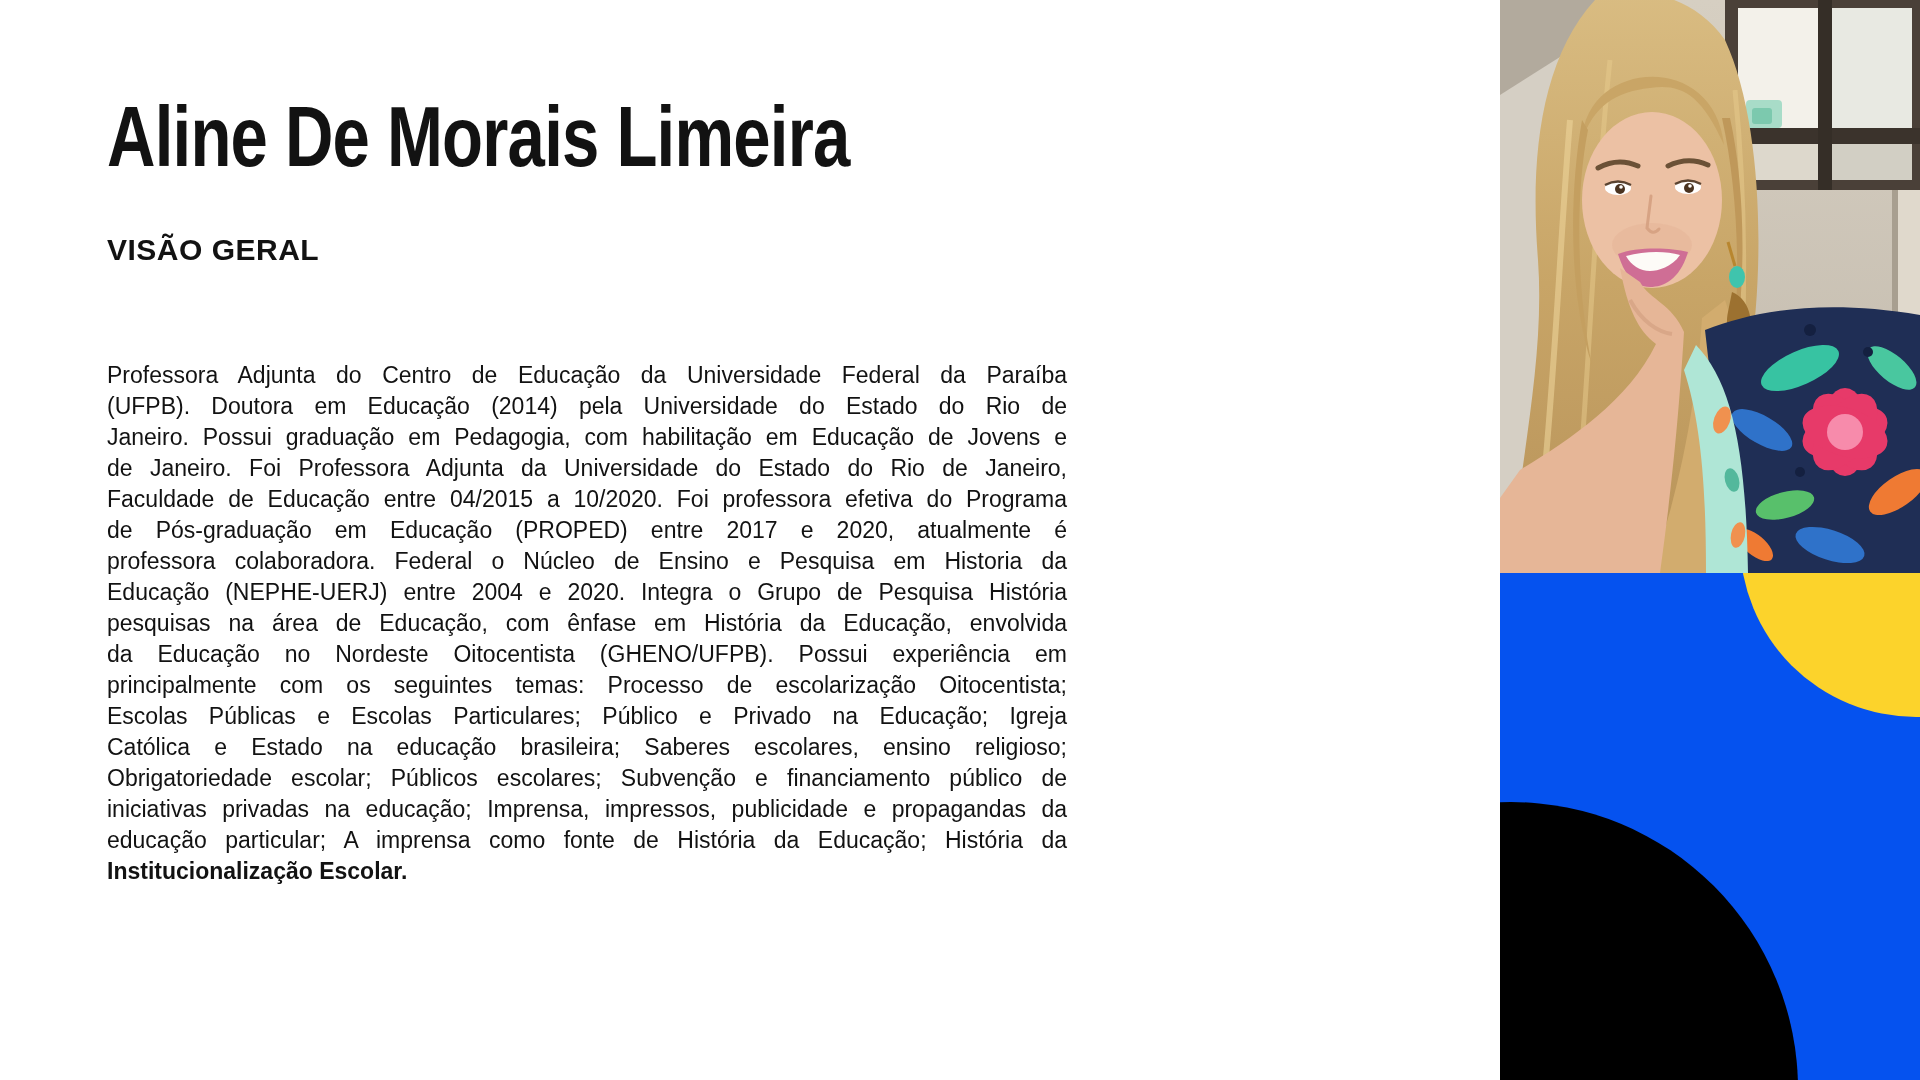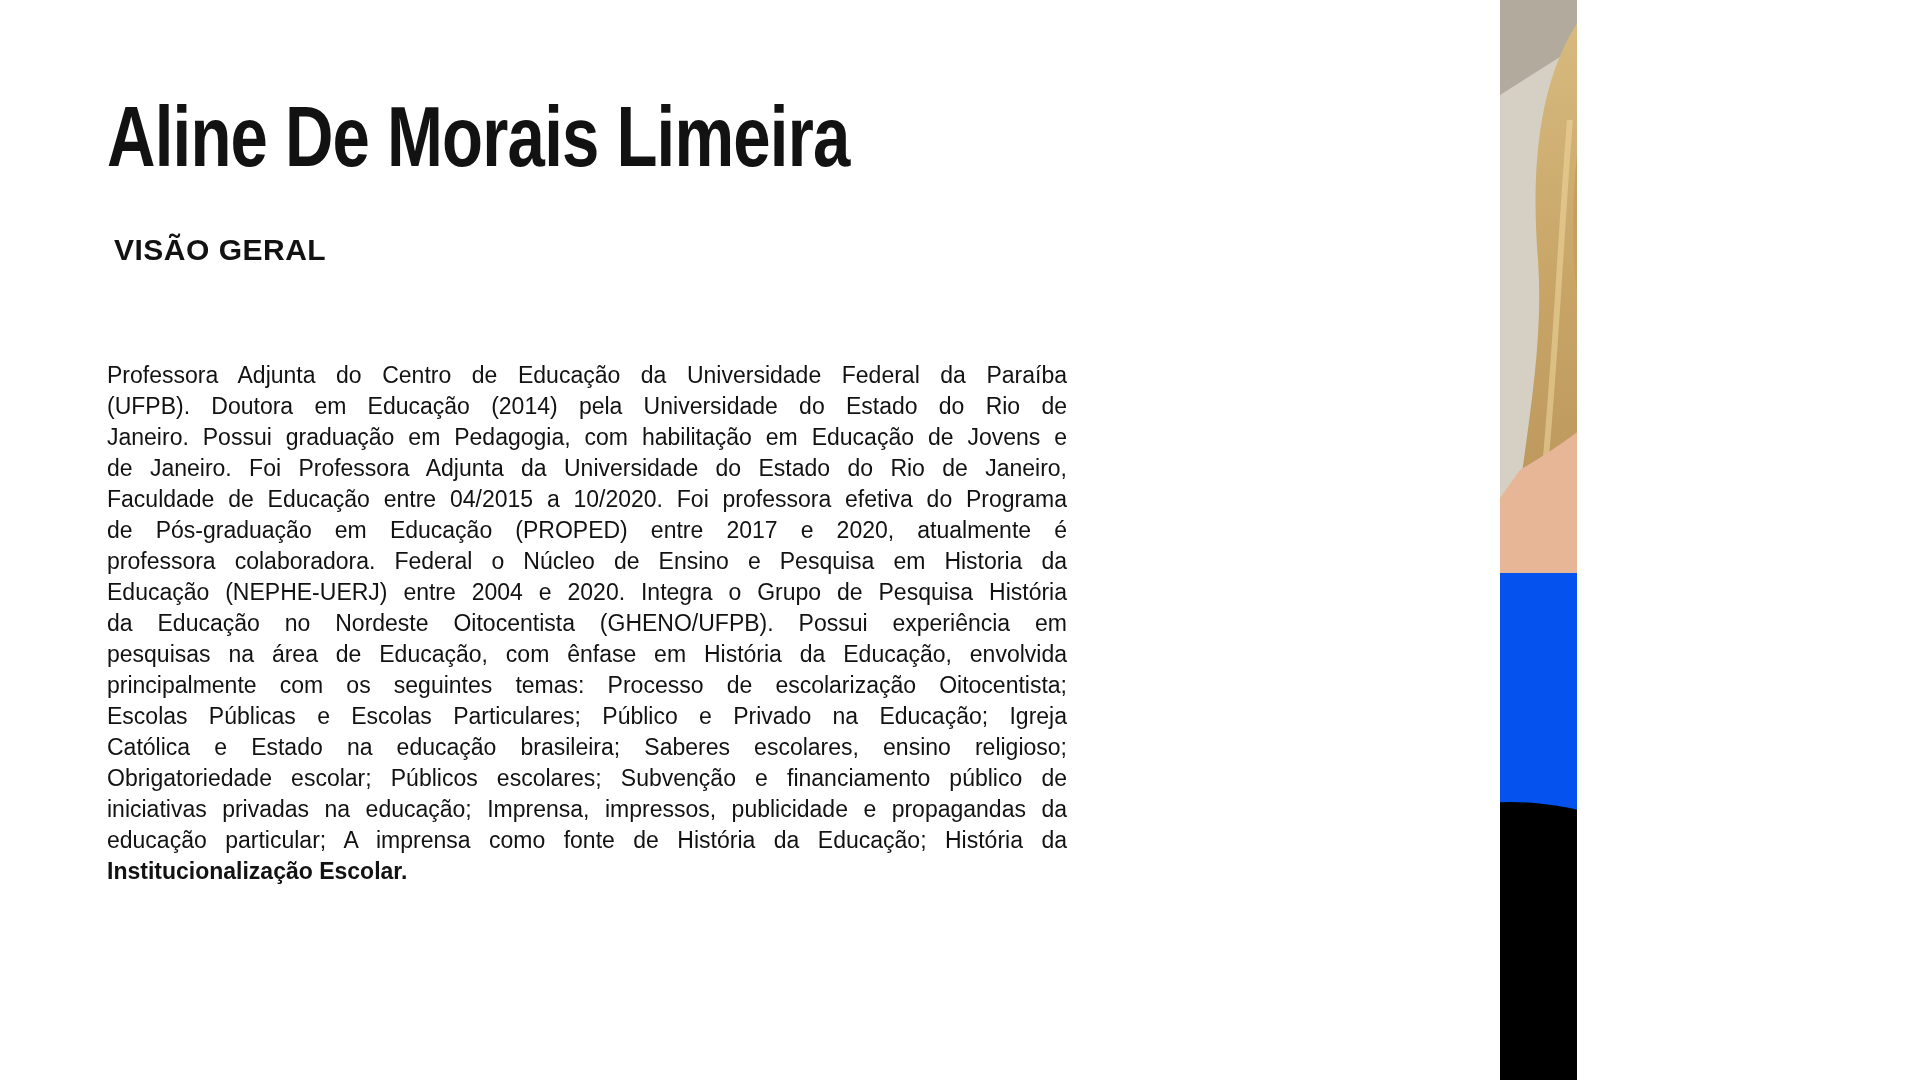"Aline De Morais Limeira" .page { width: 1577px -> 1920px }
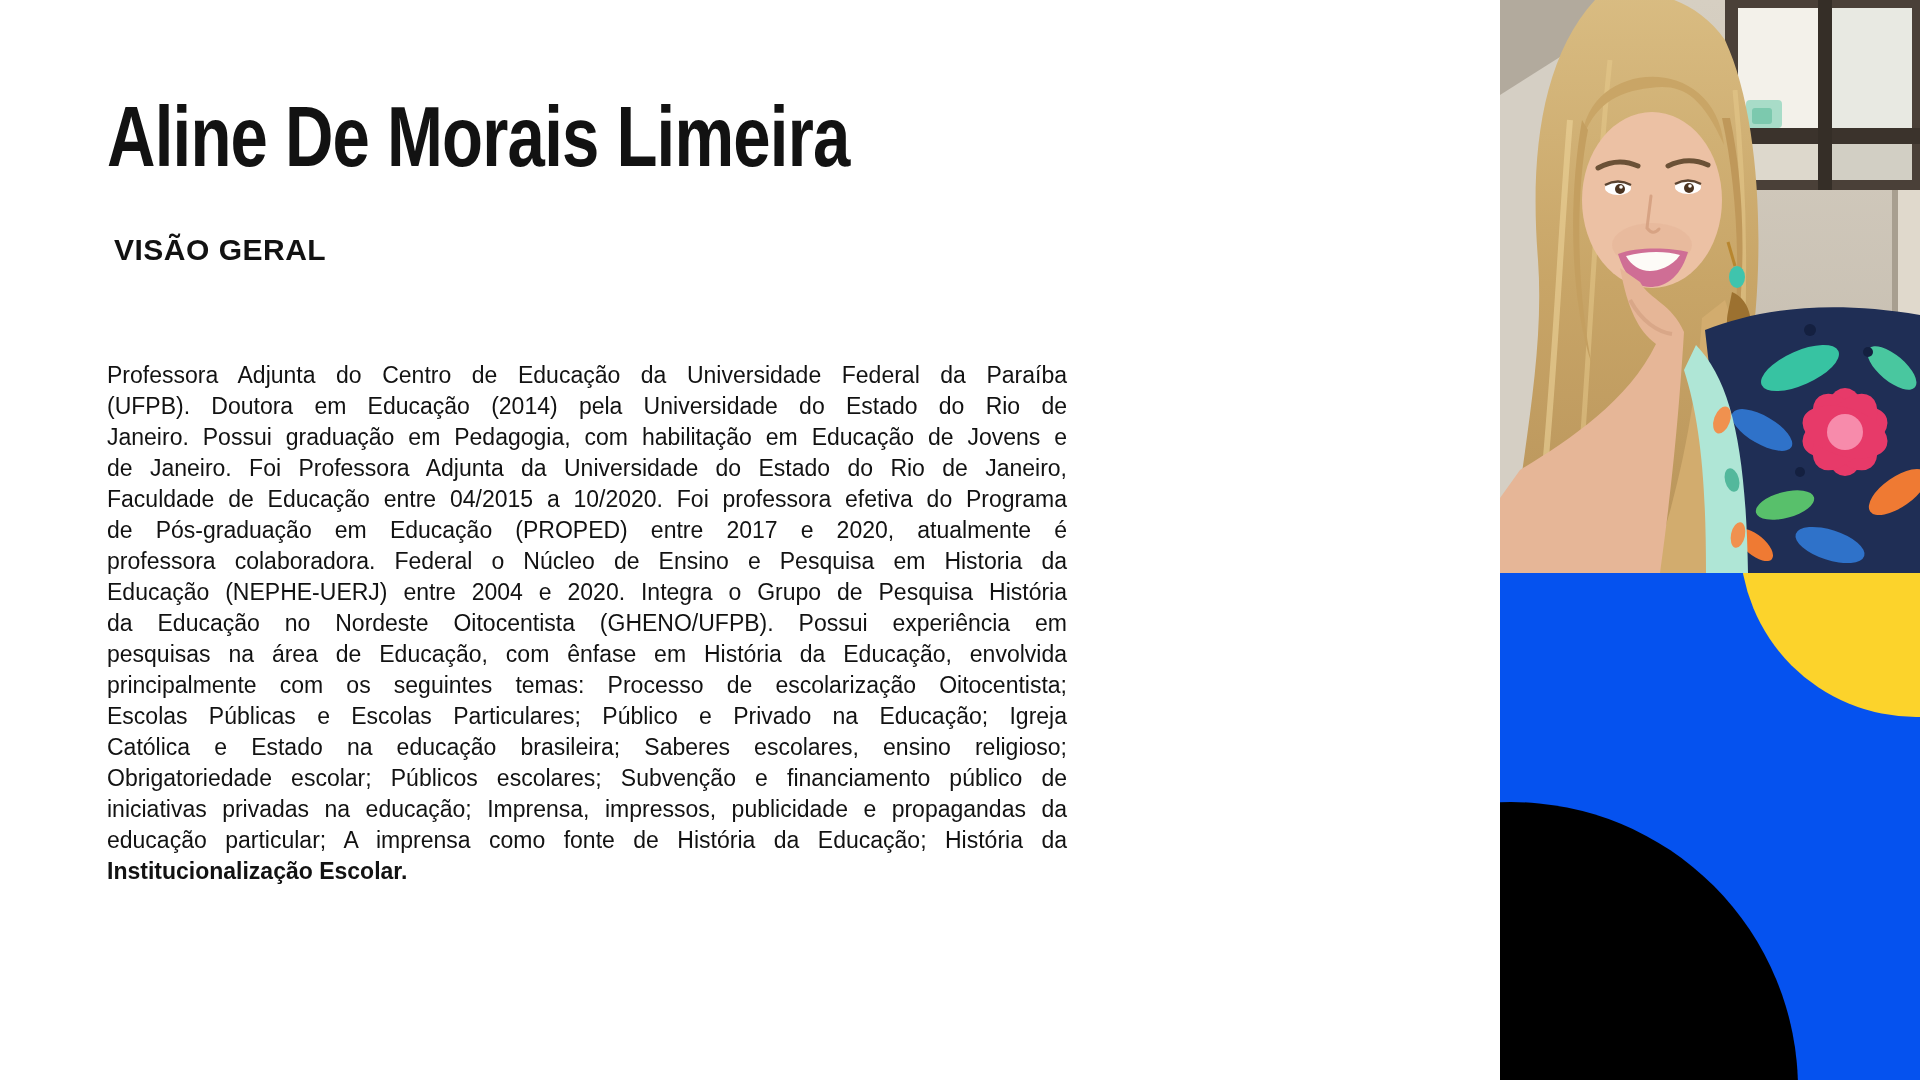"VISÃO GERAL" .subtitle { left: 114px -> 107px }
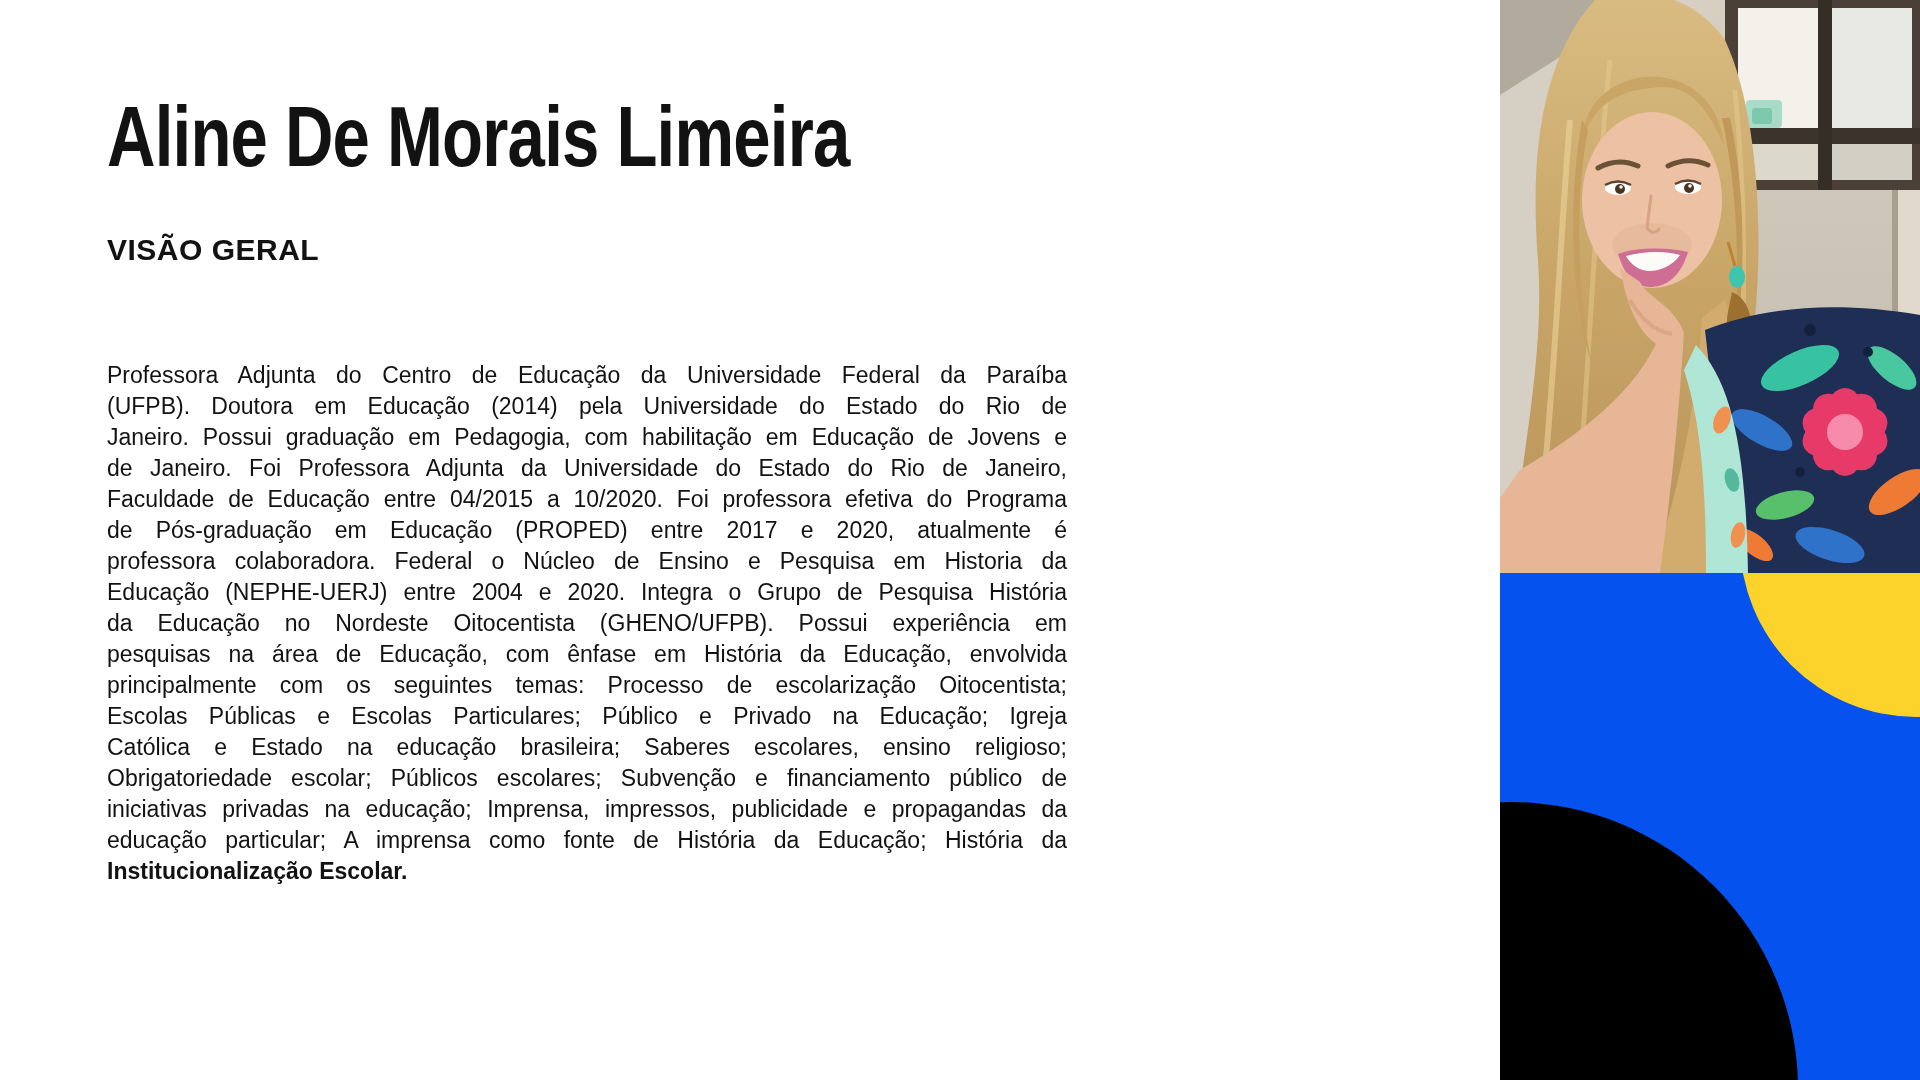"da Educação no Nordeste Oitocentista" div.bio-line { order: before "pesquisas na área de Educação," -> after "pesquisas na área de Educação," }
